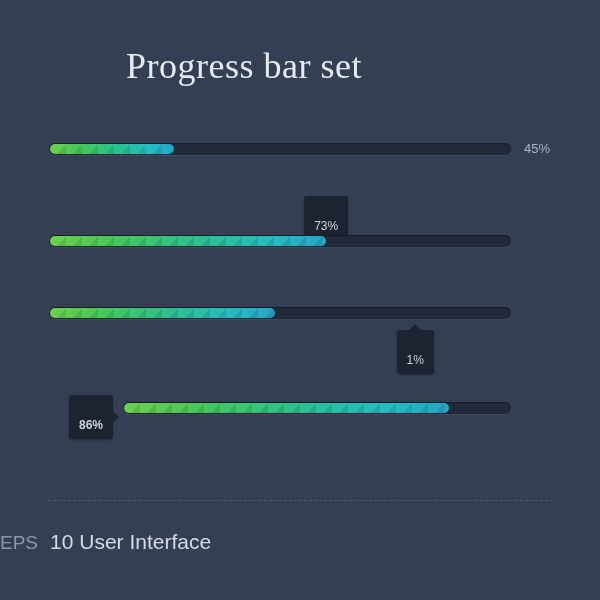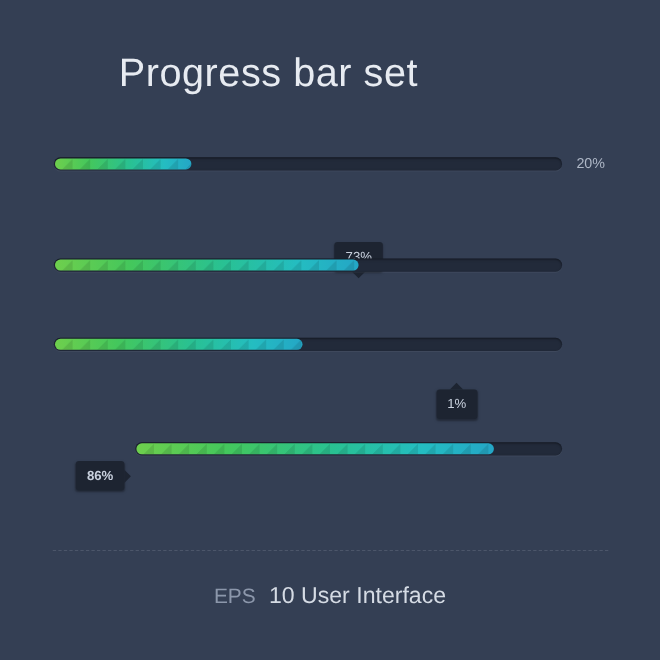"Progress bar set" .title { font-family: none -> Liberation Serif, serif }
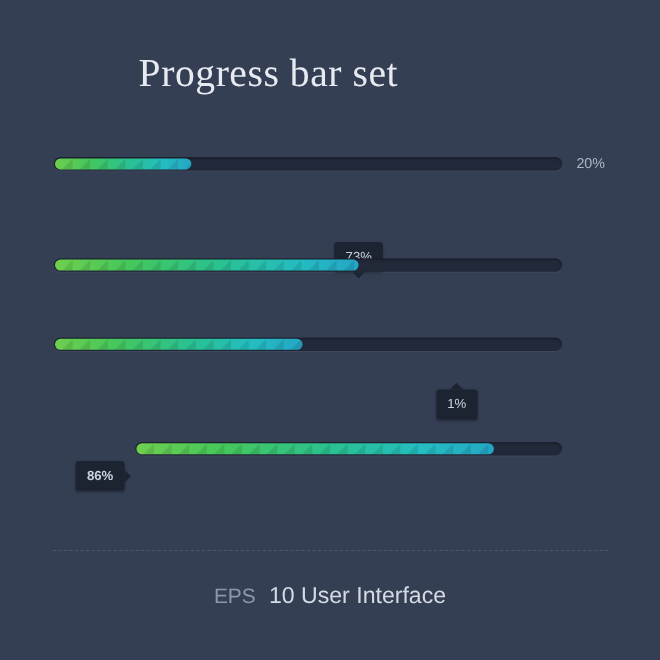"20%" div.side-label { text: 20% -> 45% }
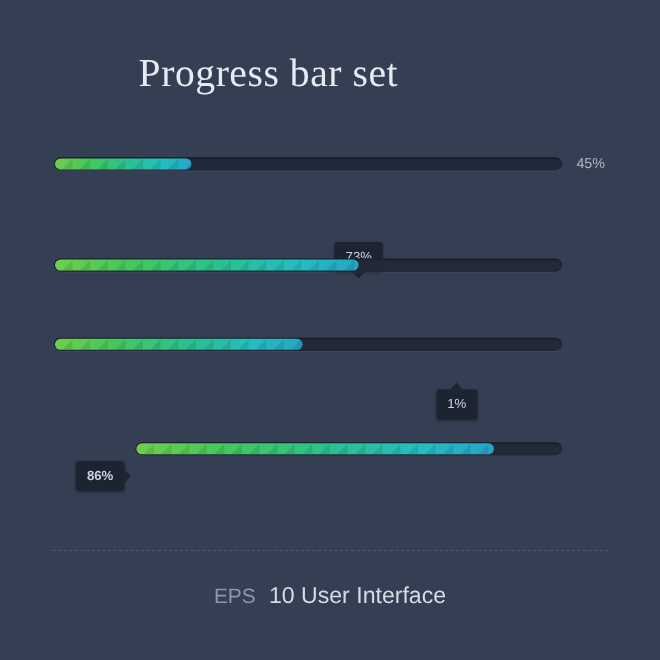"73%" .tooltip { margin-top: 24px -> none; padding: 7px 10px 8px -> 24px 10px 8px }
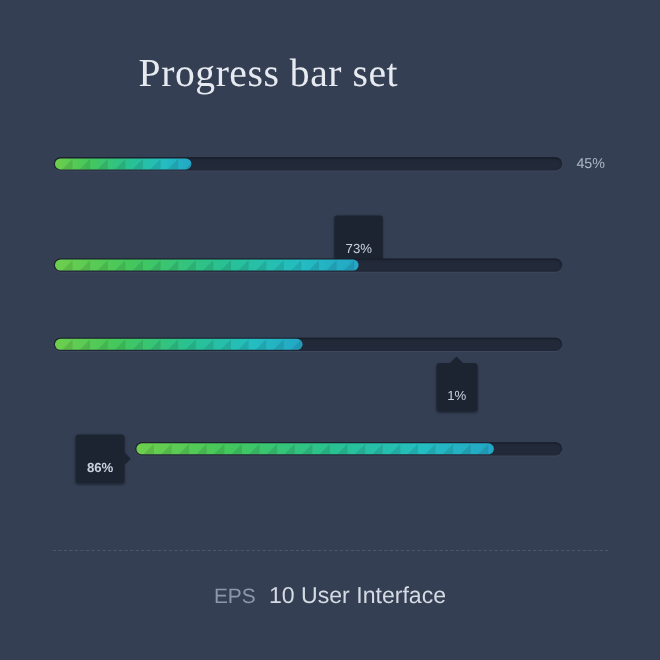"EPS 10 User Interface" .footer { text-align: center -> none }
